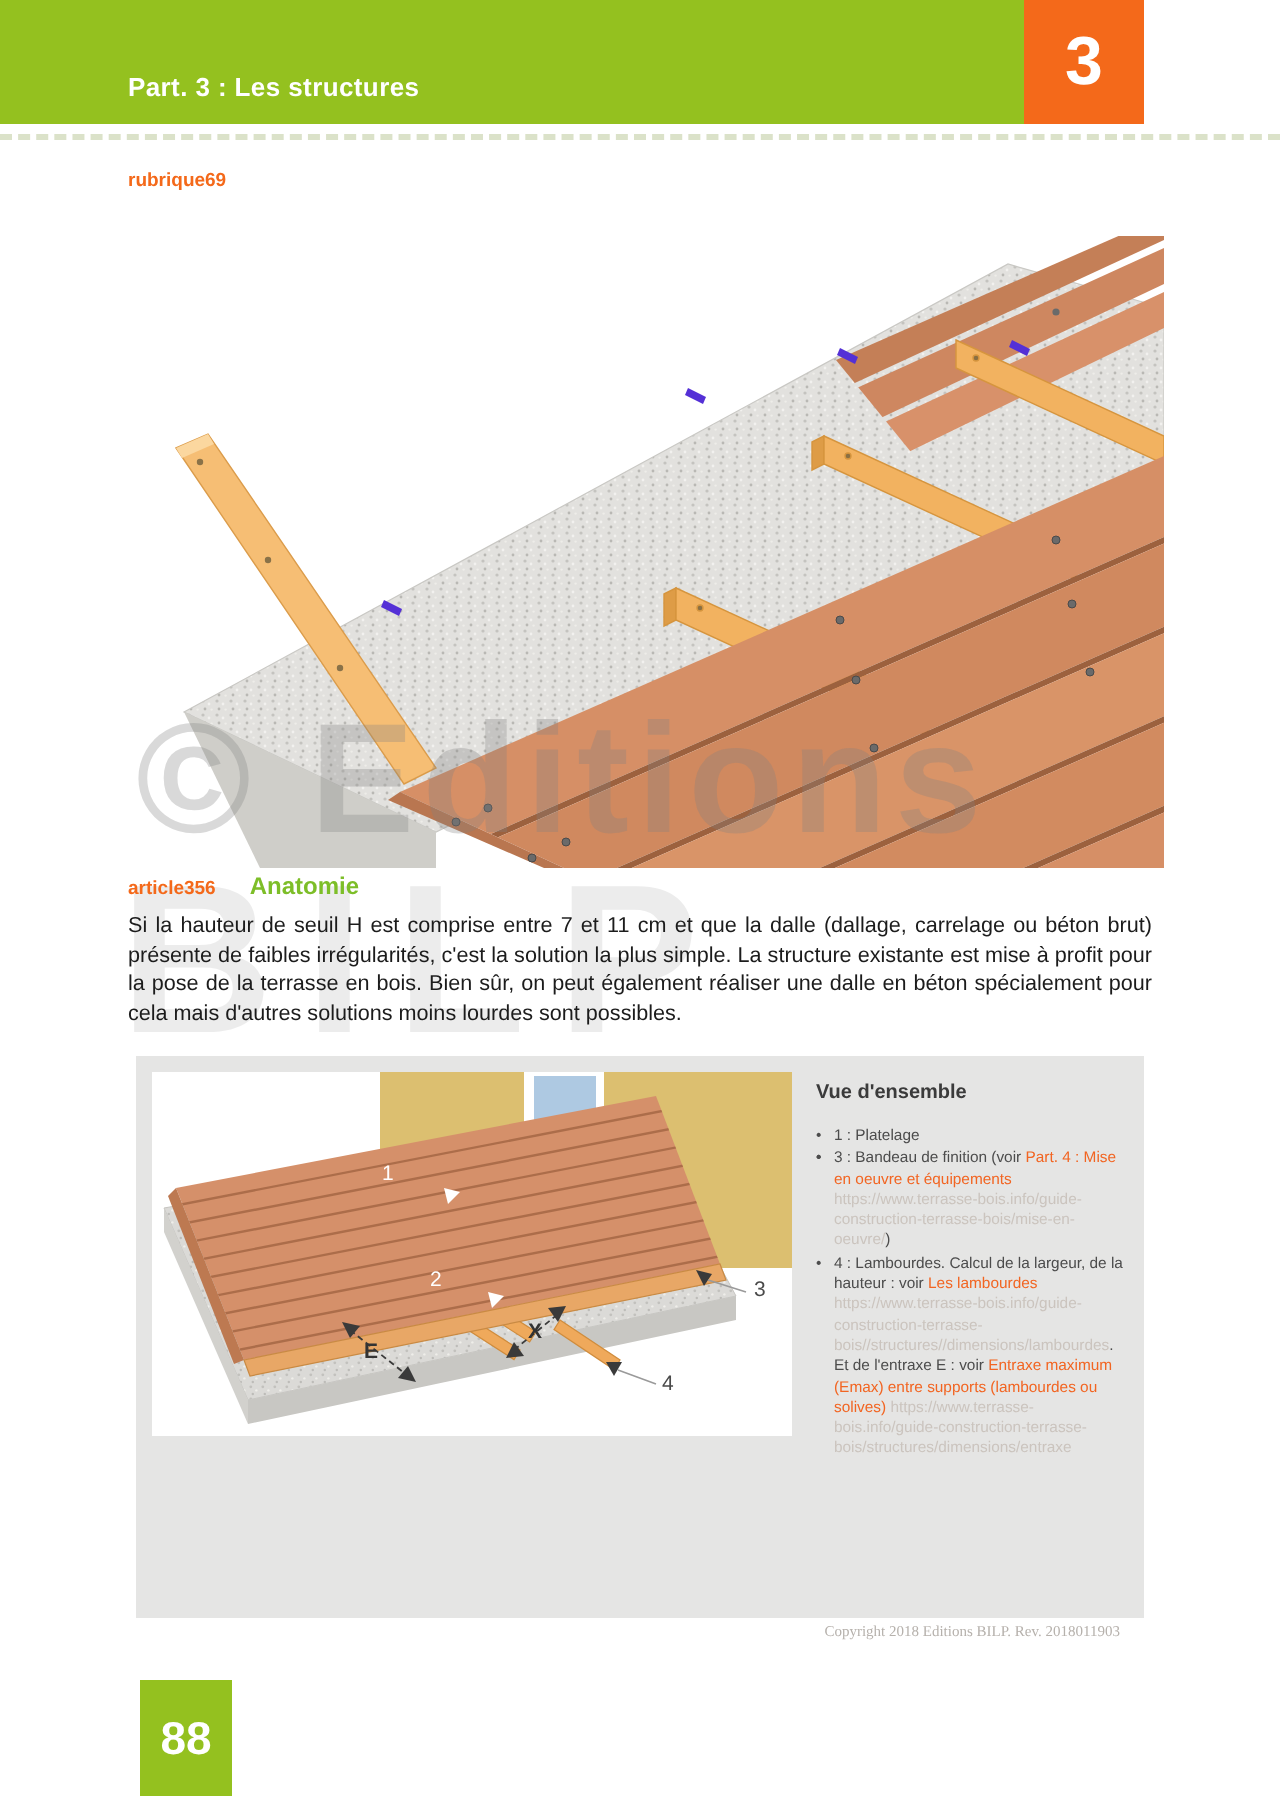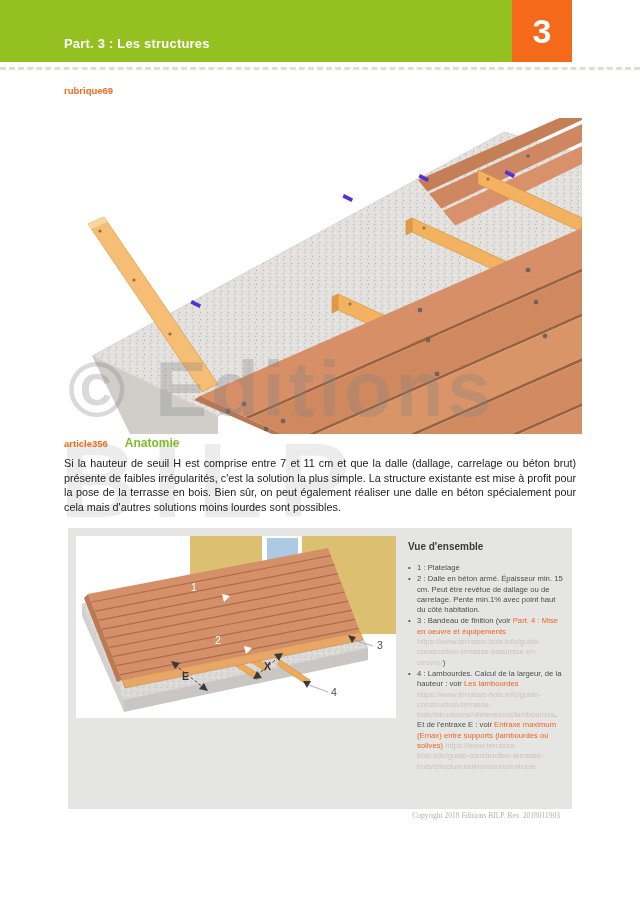"2 : Dalle en béton" span.seg-normal { html: <span>2 : Dalle en béton armé. Épaisseur min. 15 cm. Peut être revêtue de dallage ou de carrelage. Pente min.1% avec point haut du côté habitation.</span> -> none }
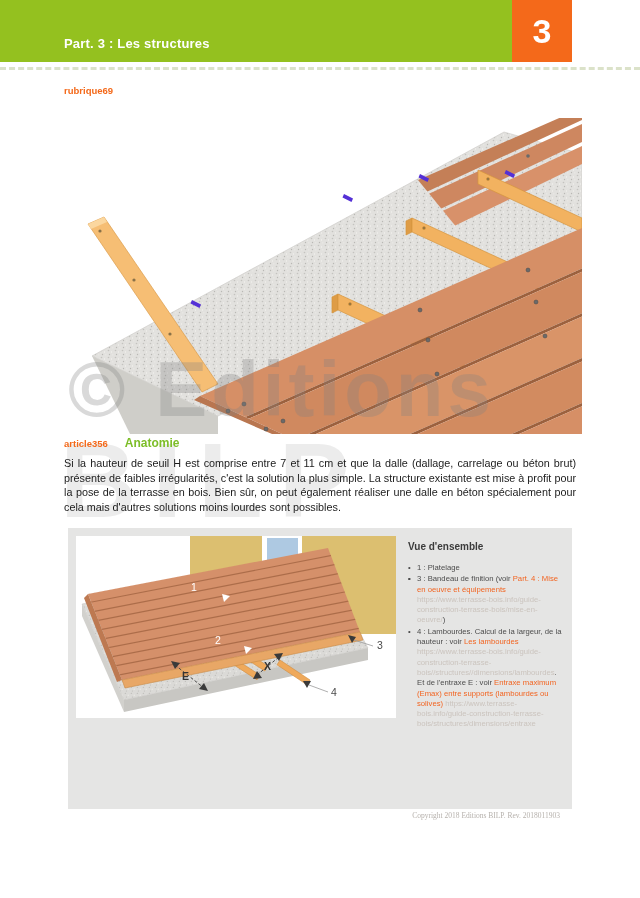"88" div.footer-badge { html: none -> <div>88</div> }
